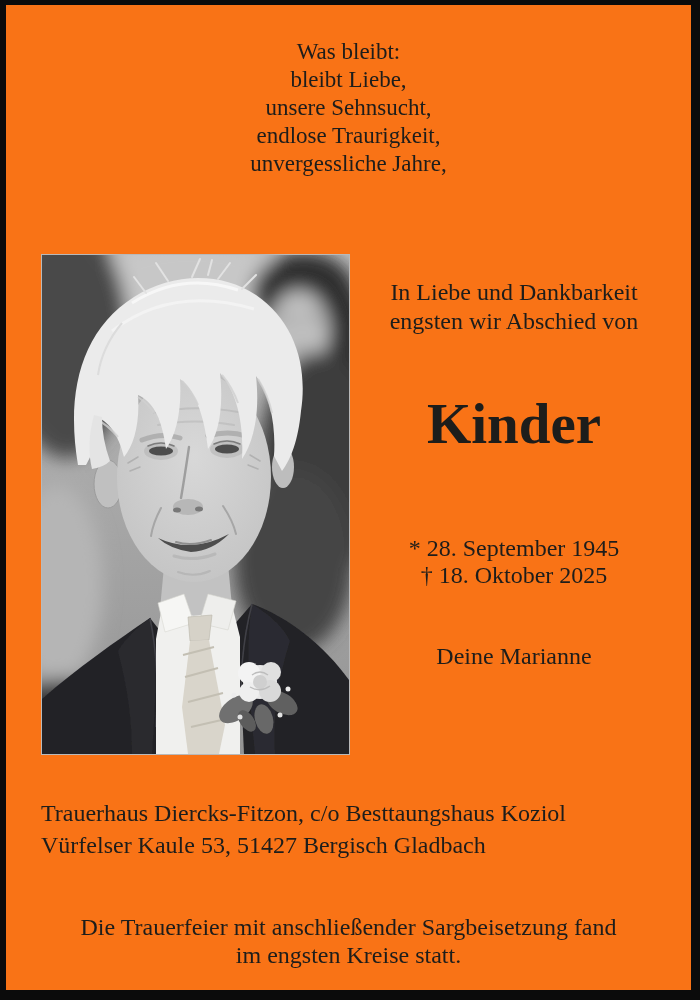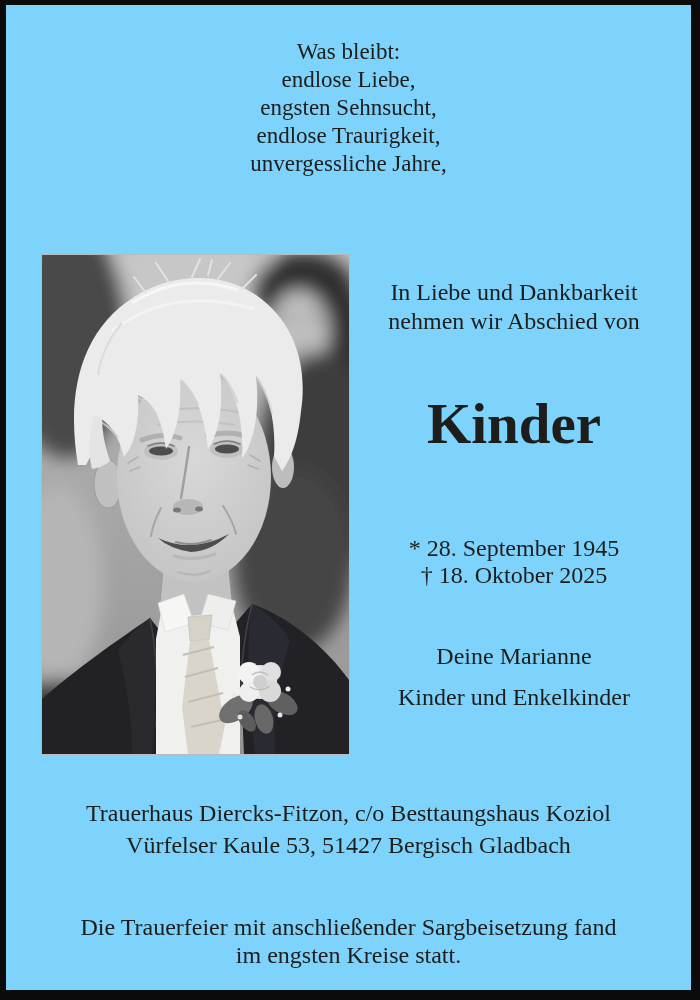"Was bleibt:" .page { background: #7dd3fc -> #f97316 }
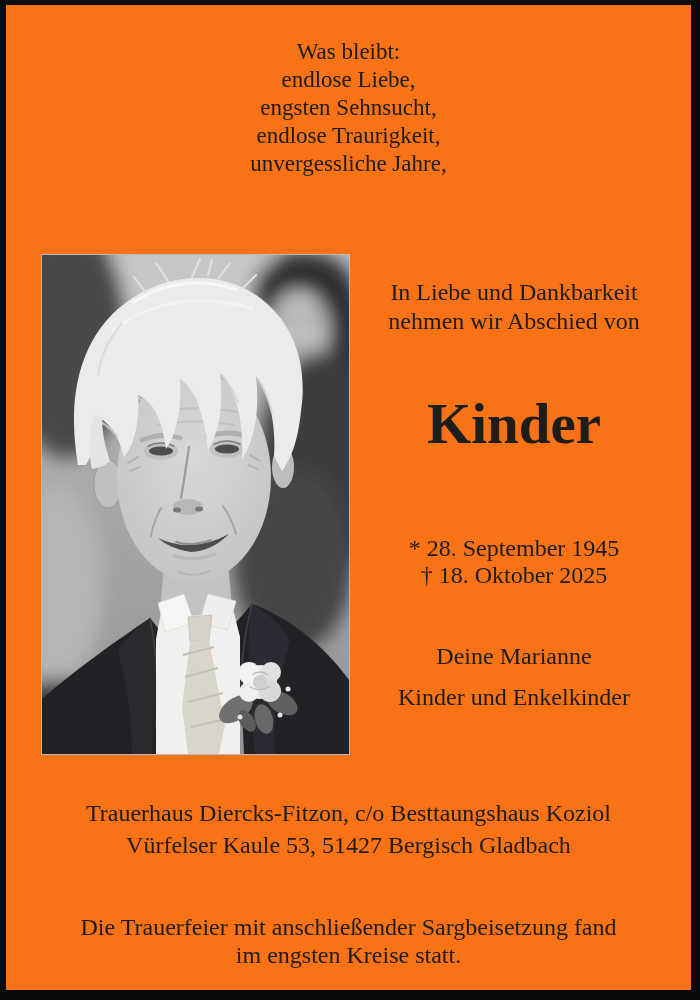"endlose Liebe," div { text: endlose -> bleibt }
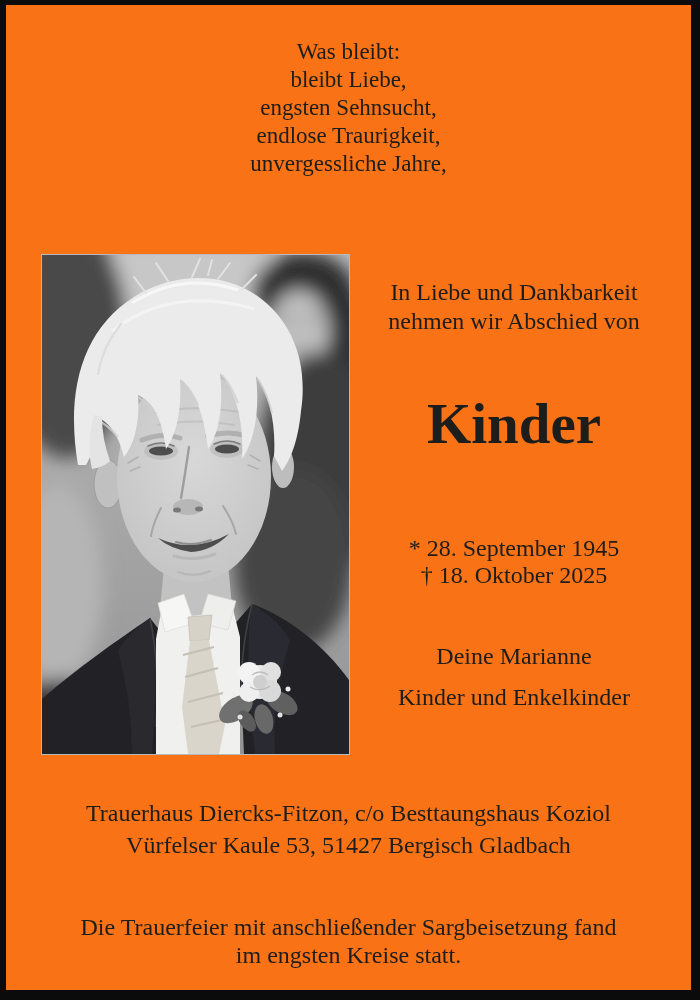"engsten Sehnsucht," div { text: engsten -> unsere }
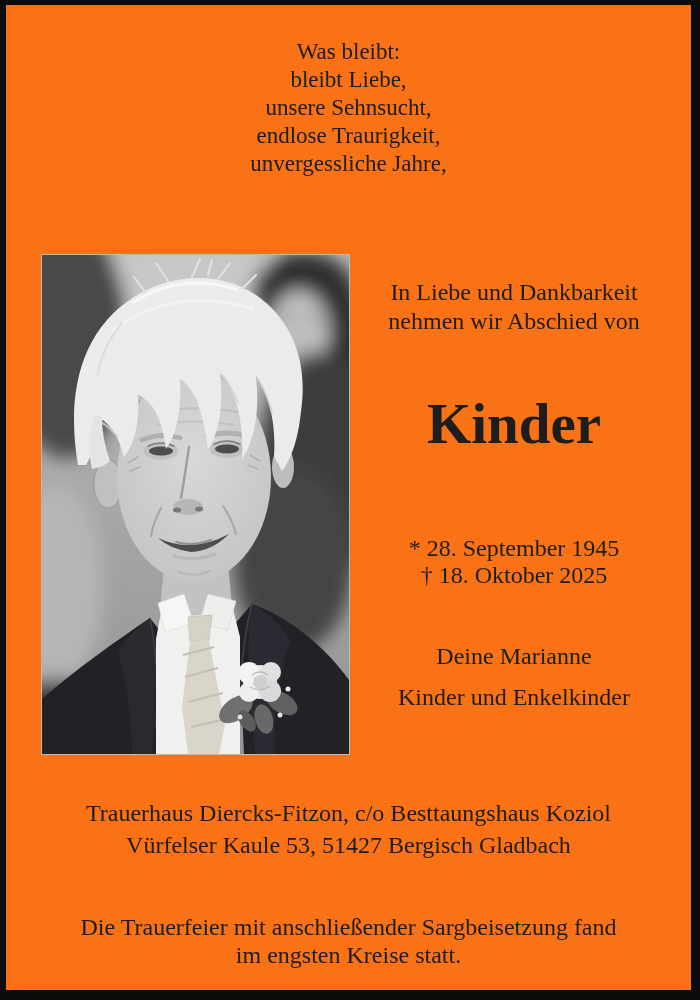"nehmen wir Abschied von" div { text: nehmen -> engsten }
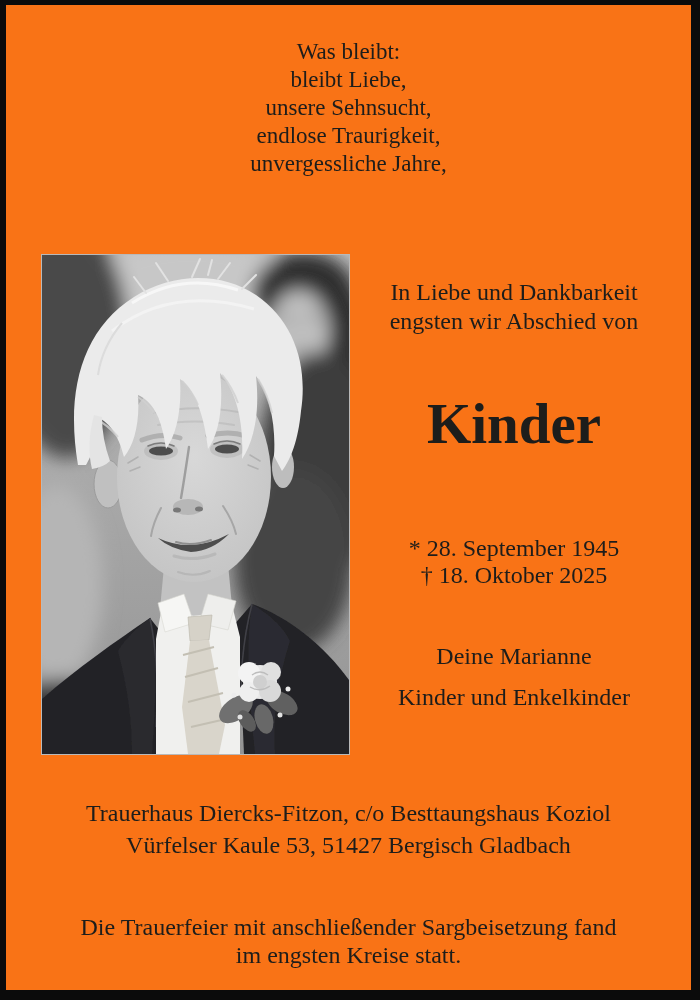"Kinder und Enkelkinder" div.right-block { html: <div>Kinder und Enkelkinder</div> -> none }
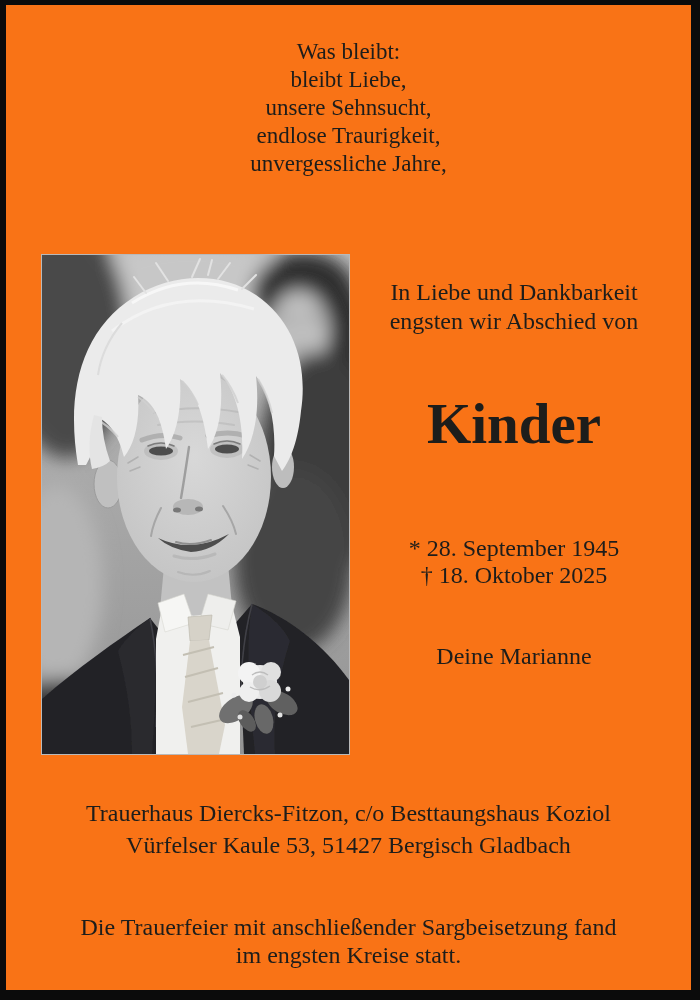"Trauerhaus Diercks-Fitzon, c/o" .address { padding-left: none -> 35px; text-align: center -> none }
